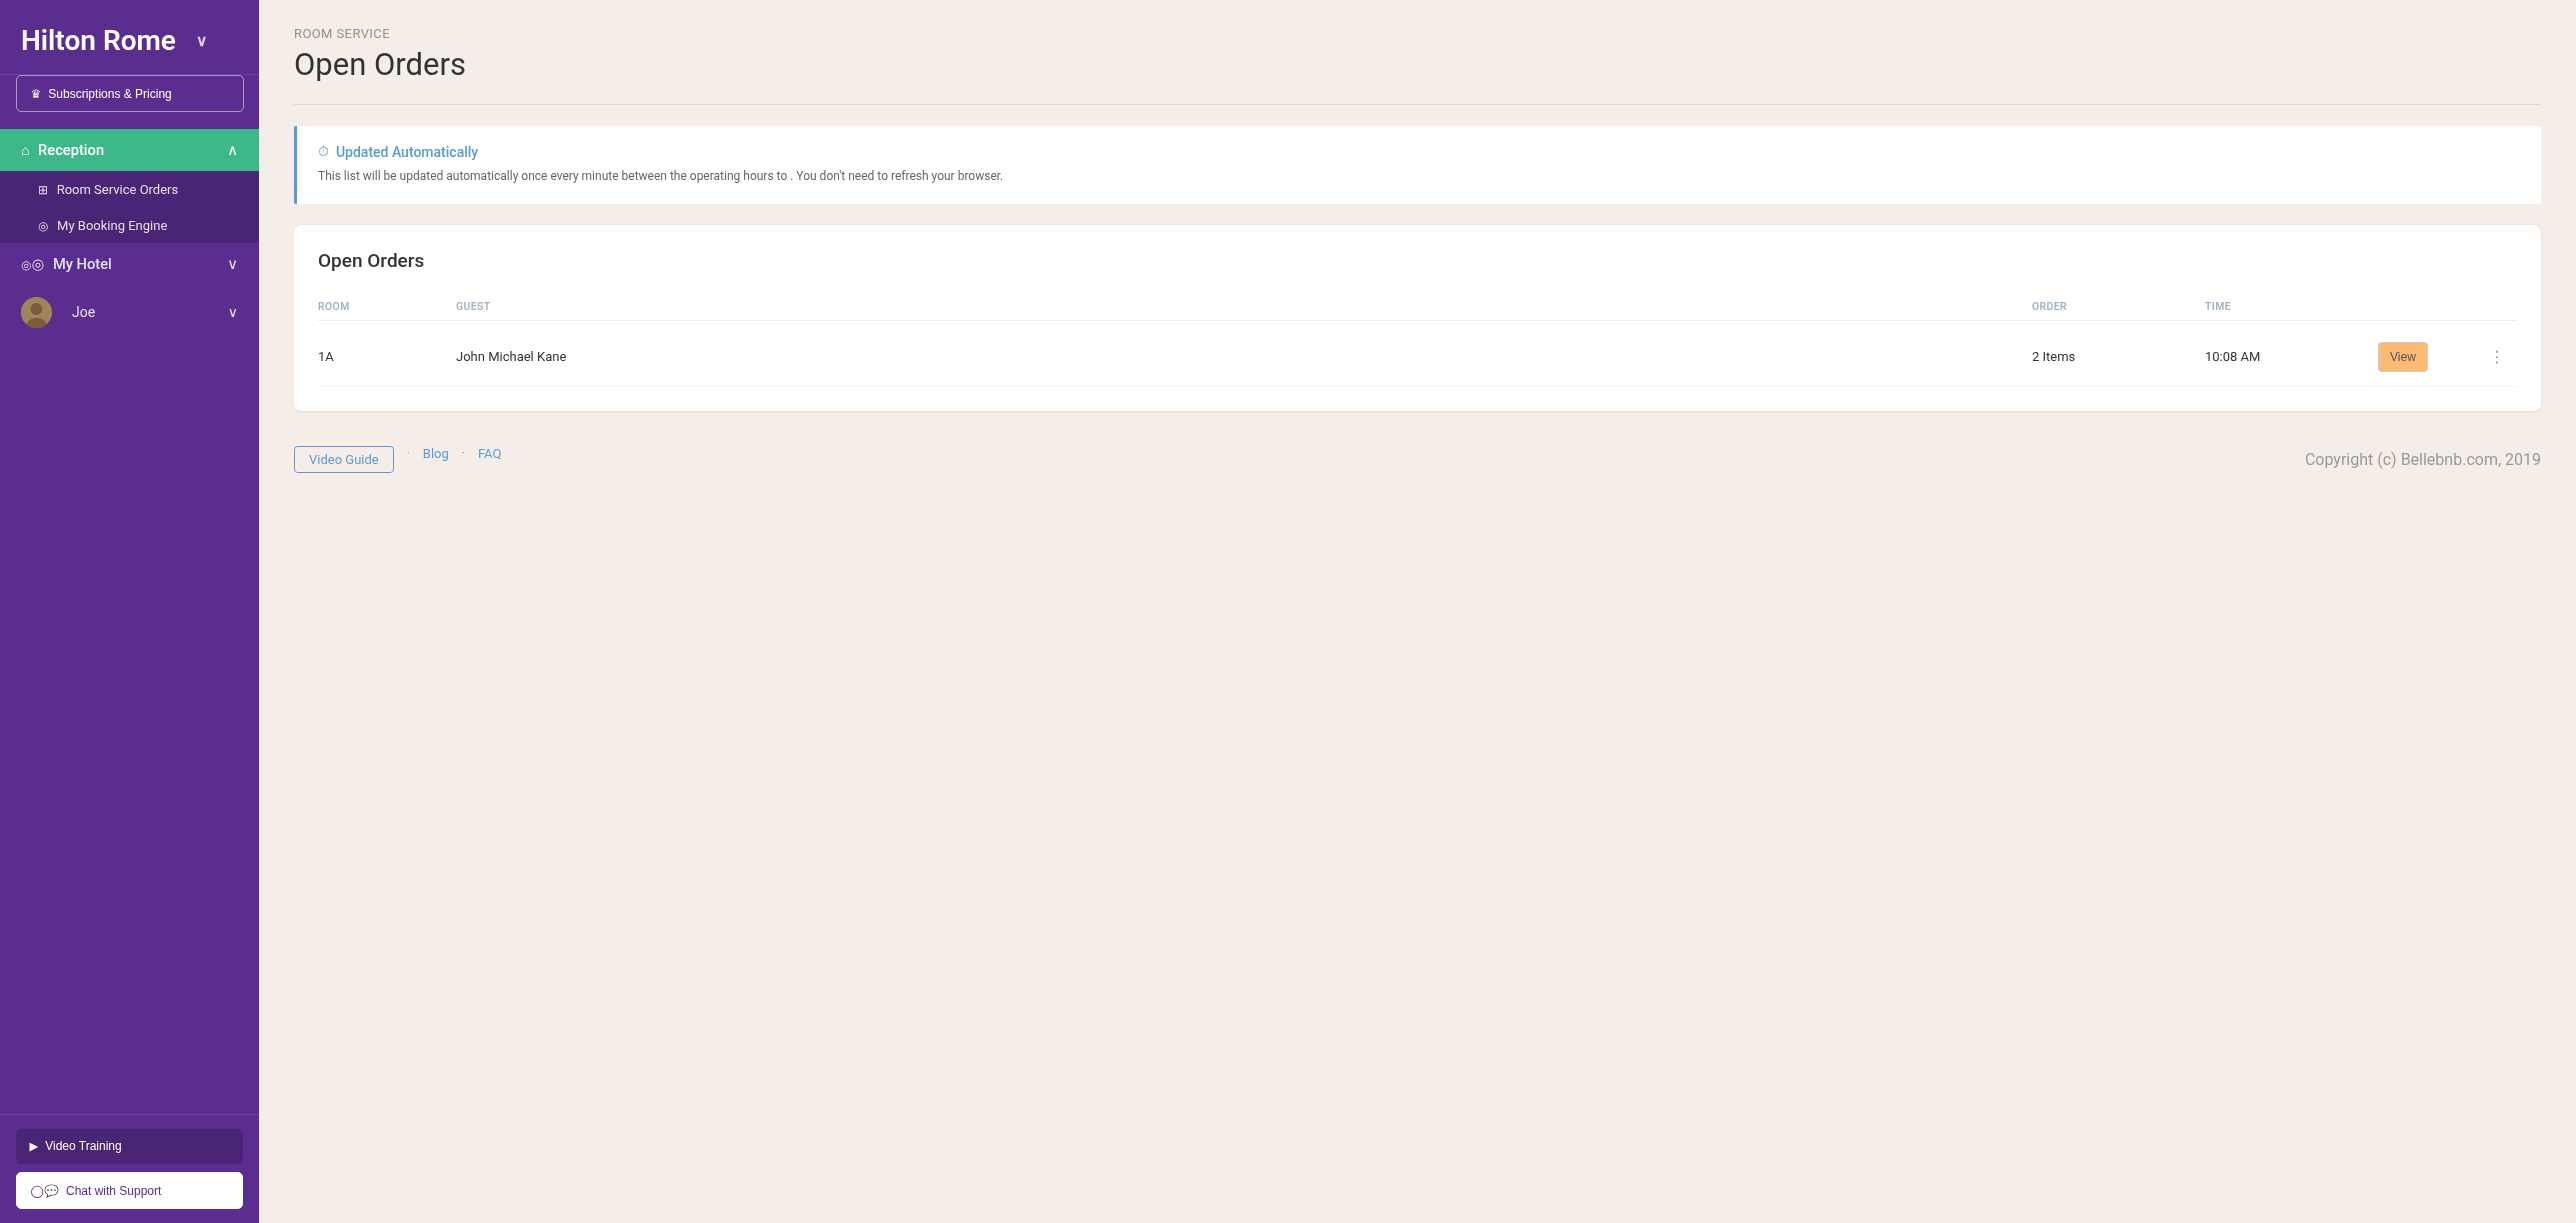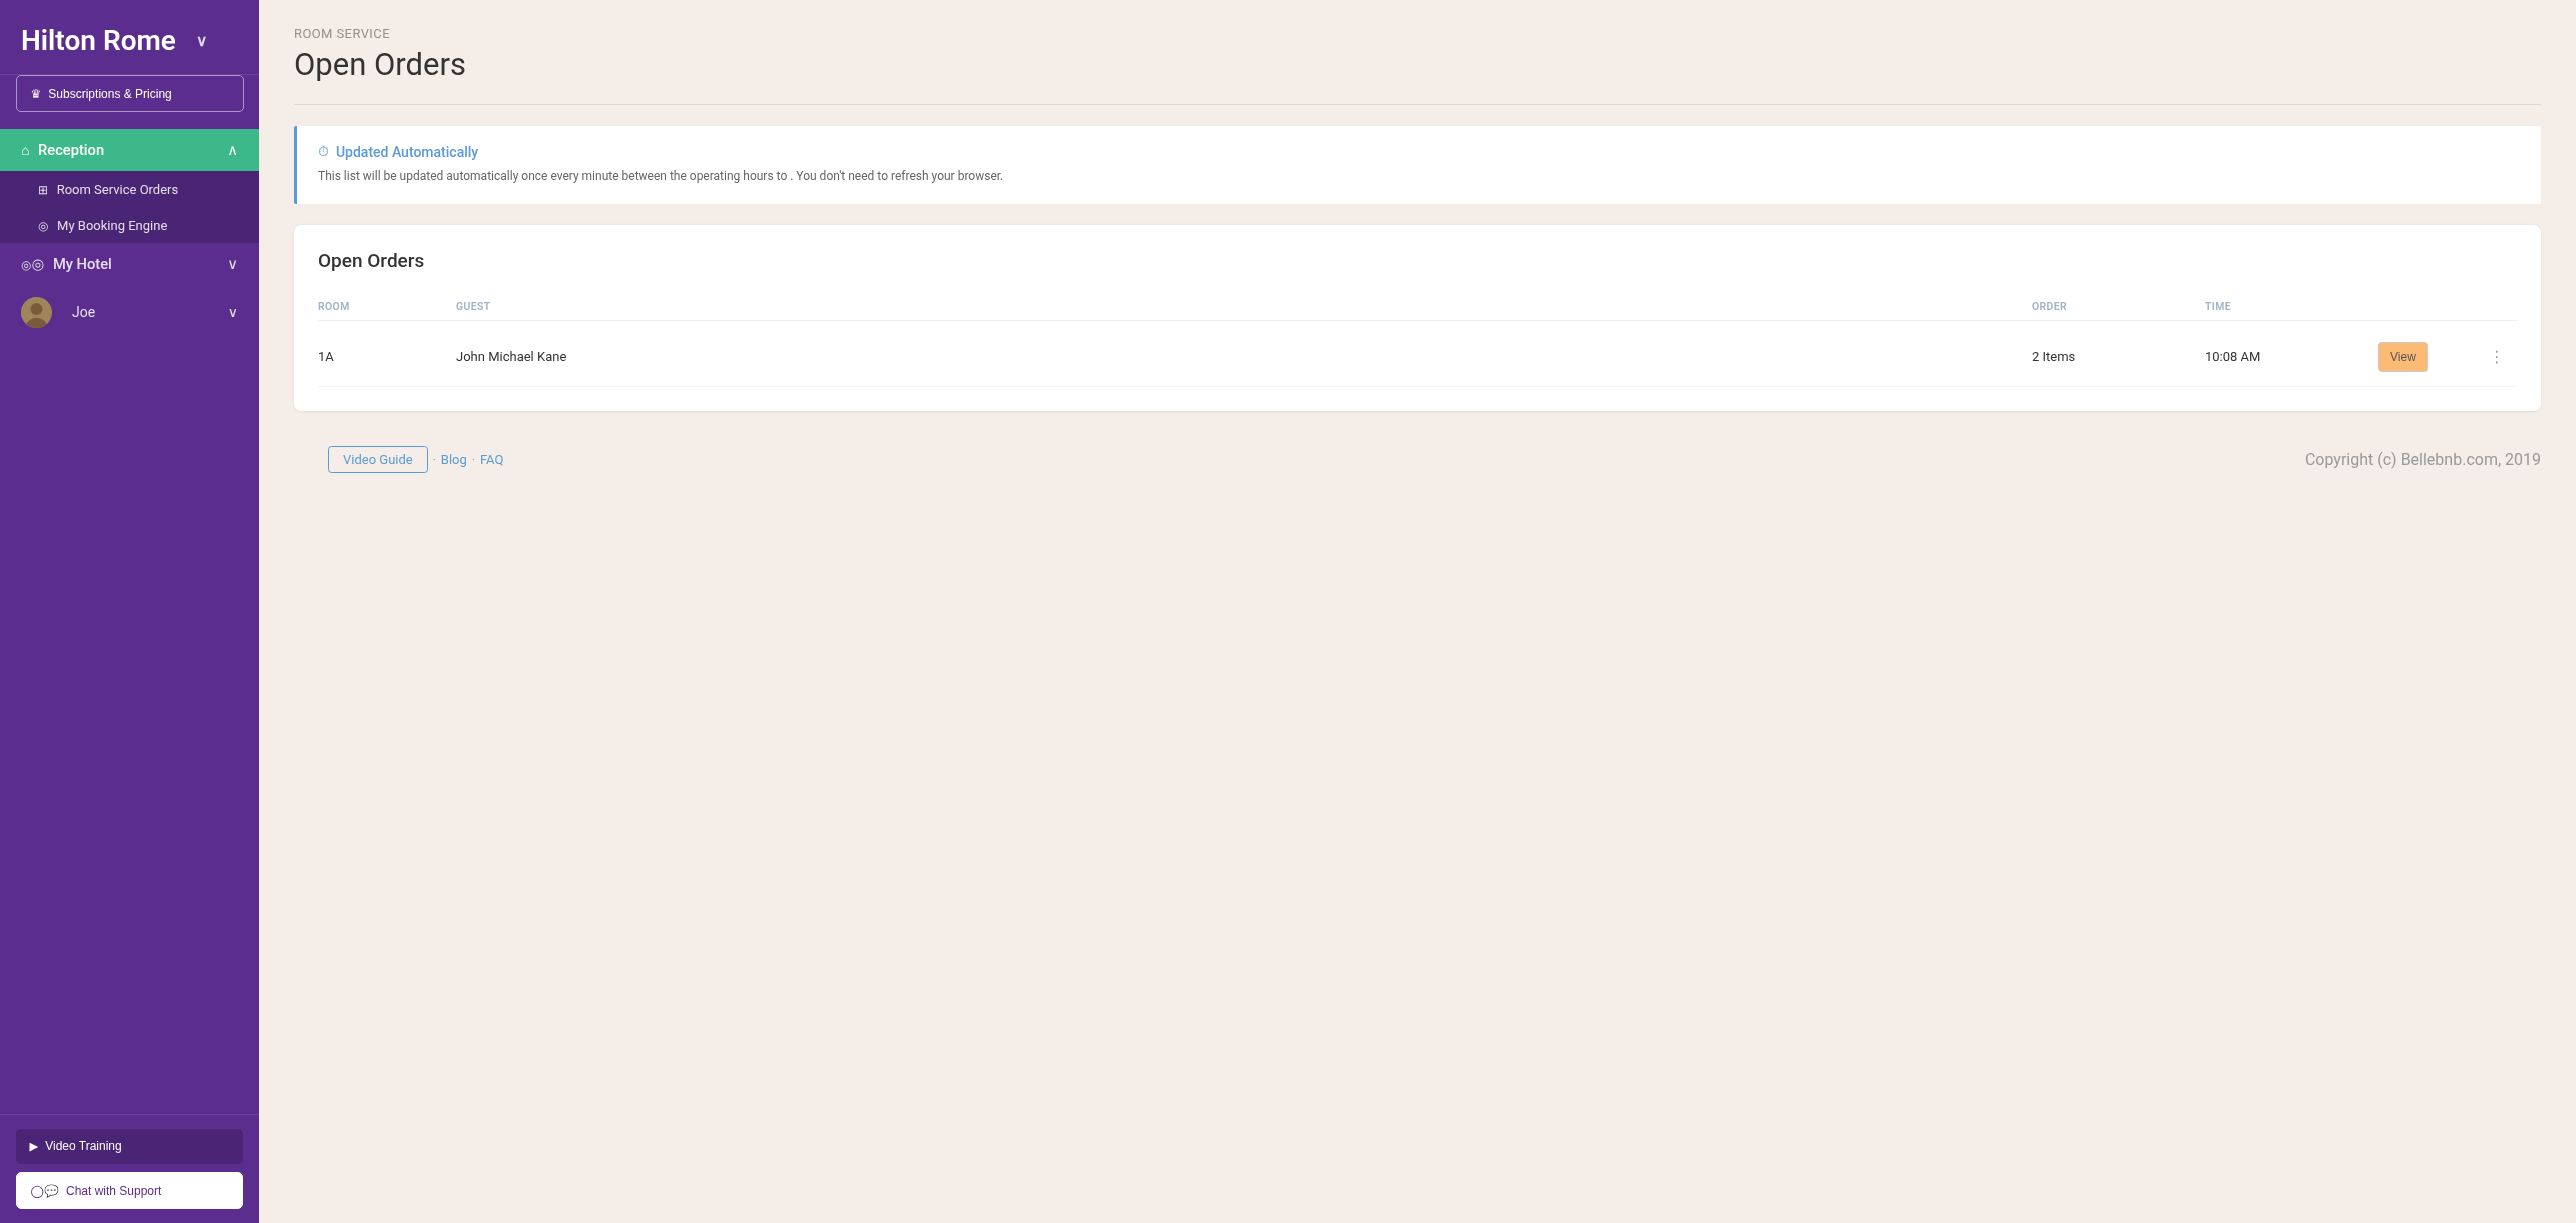"Video Guide" .footer-left { align-items: center -> flex-start; gap: 5px -> 13px; margin-left: 34px -> none }
